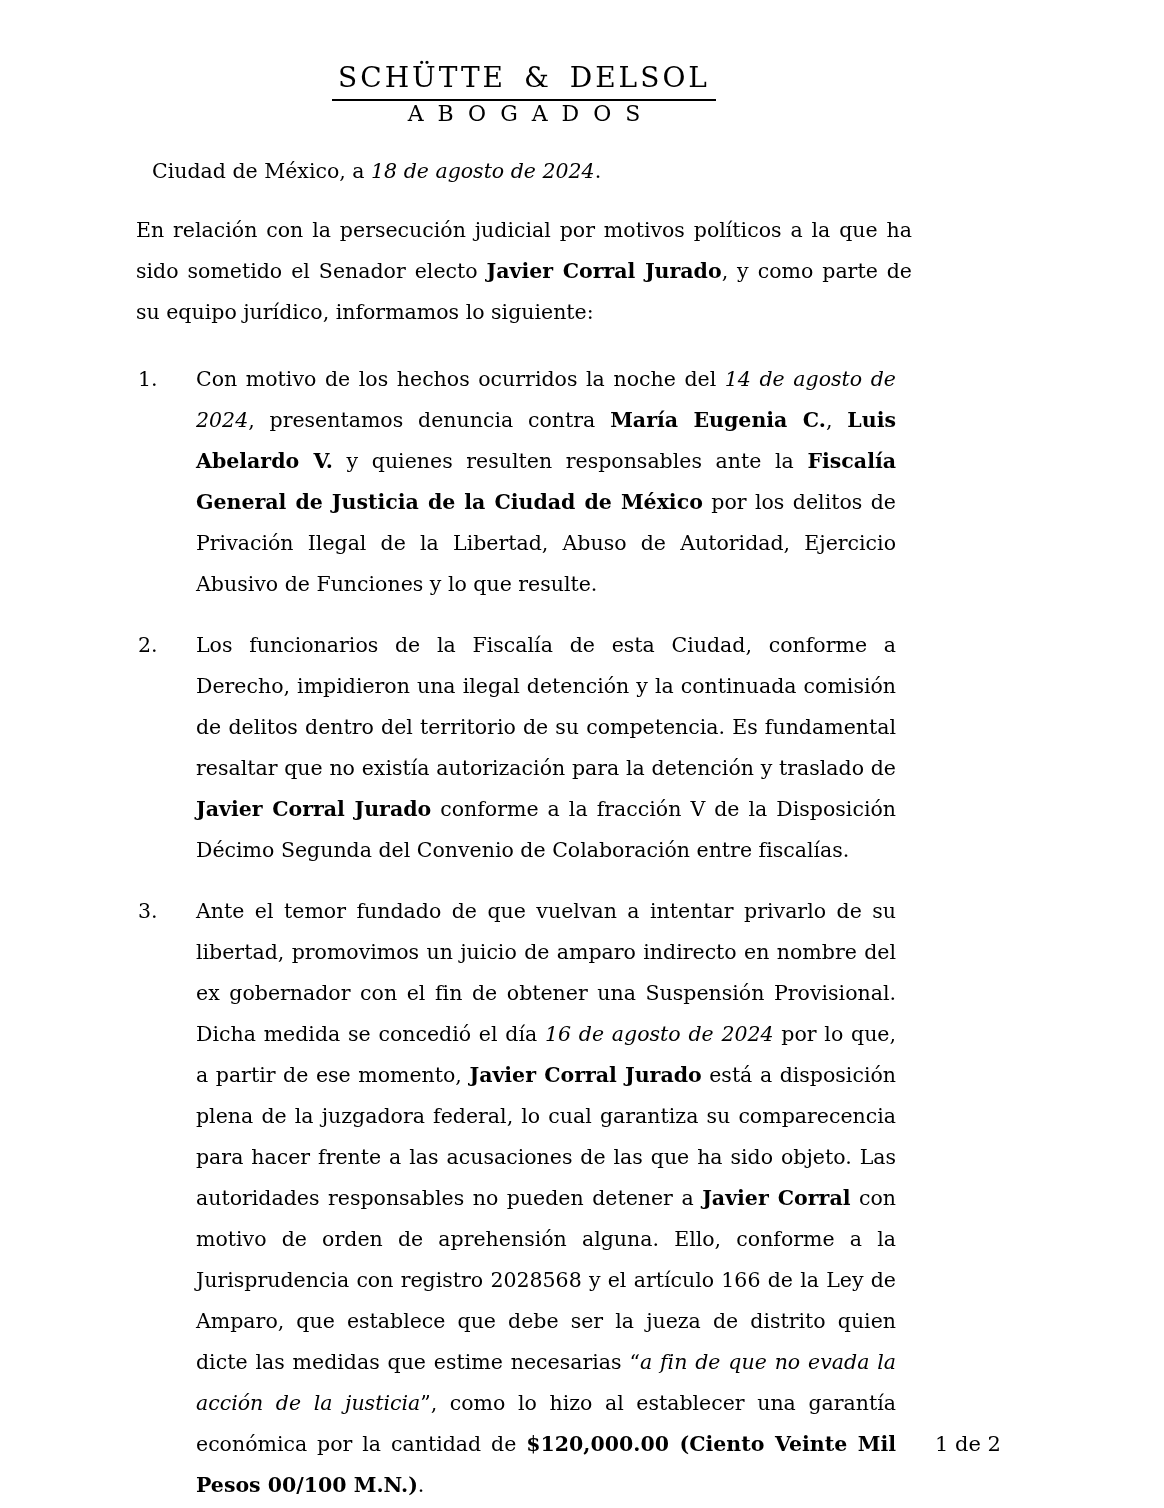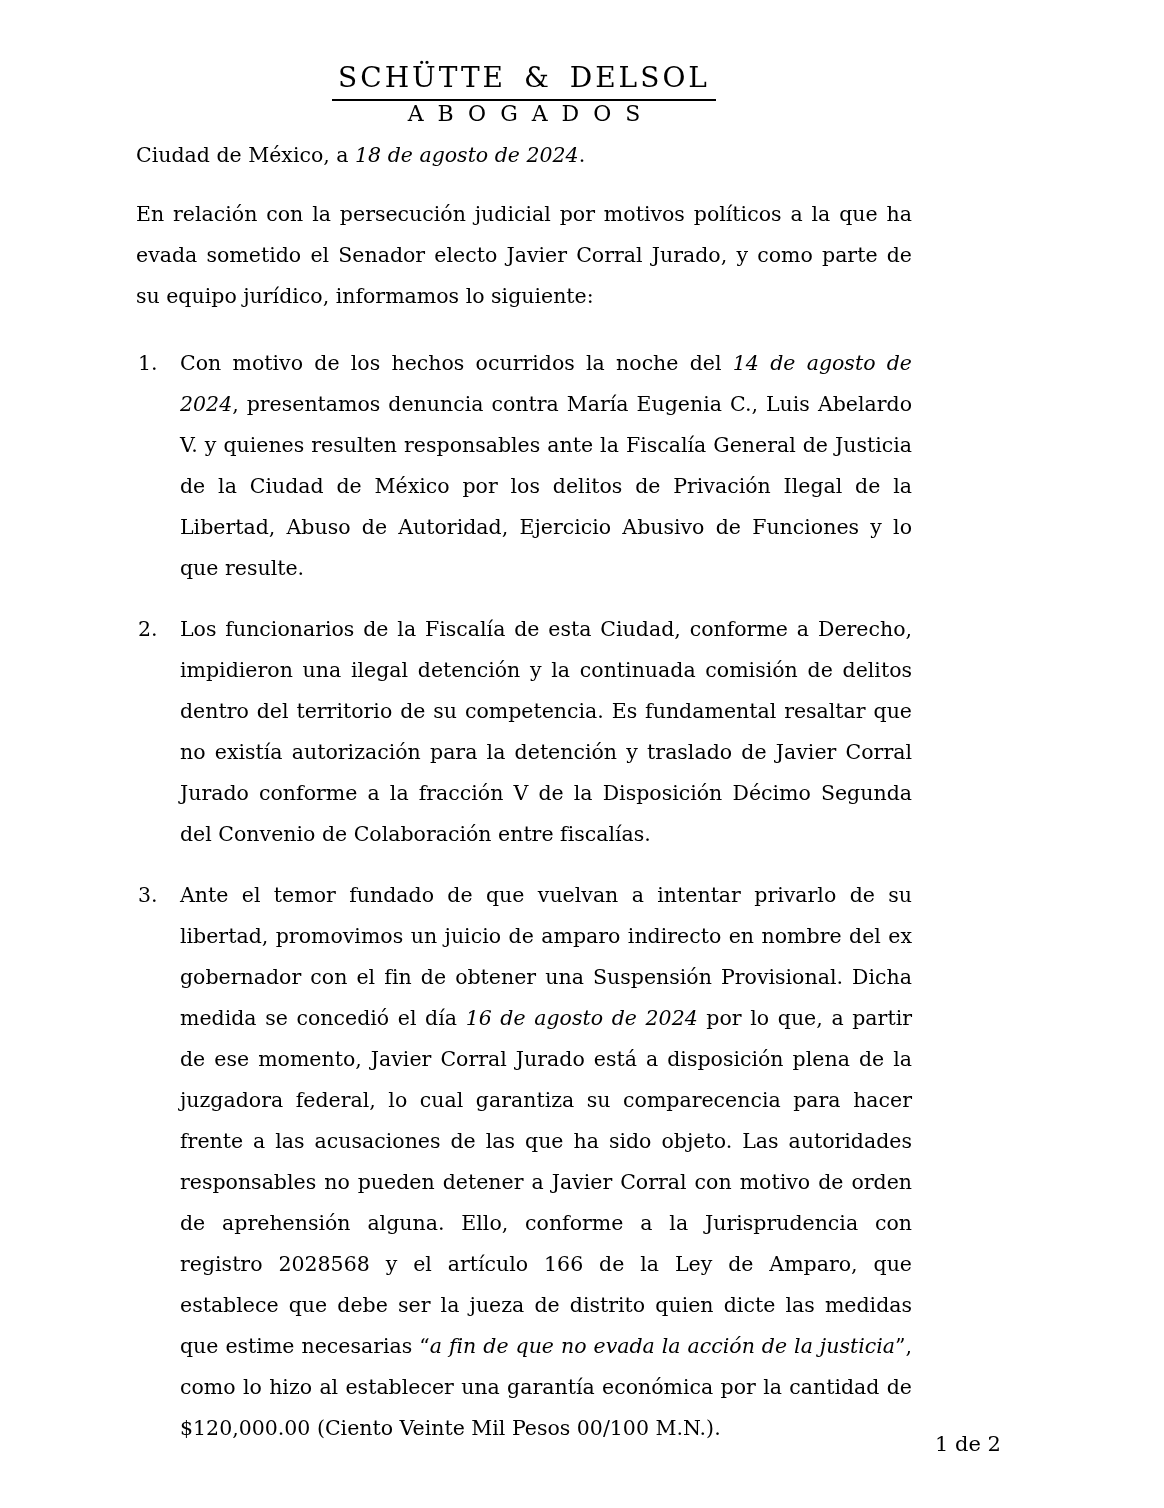"Ciudad de México, a 18" .para { margin: 0 -> 16px }
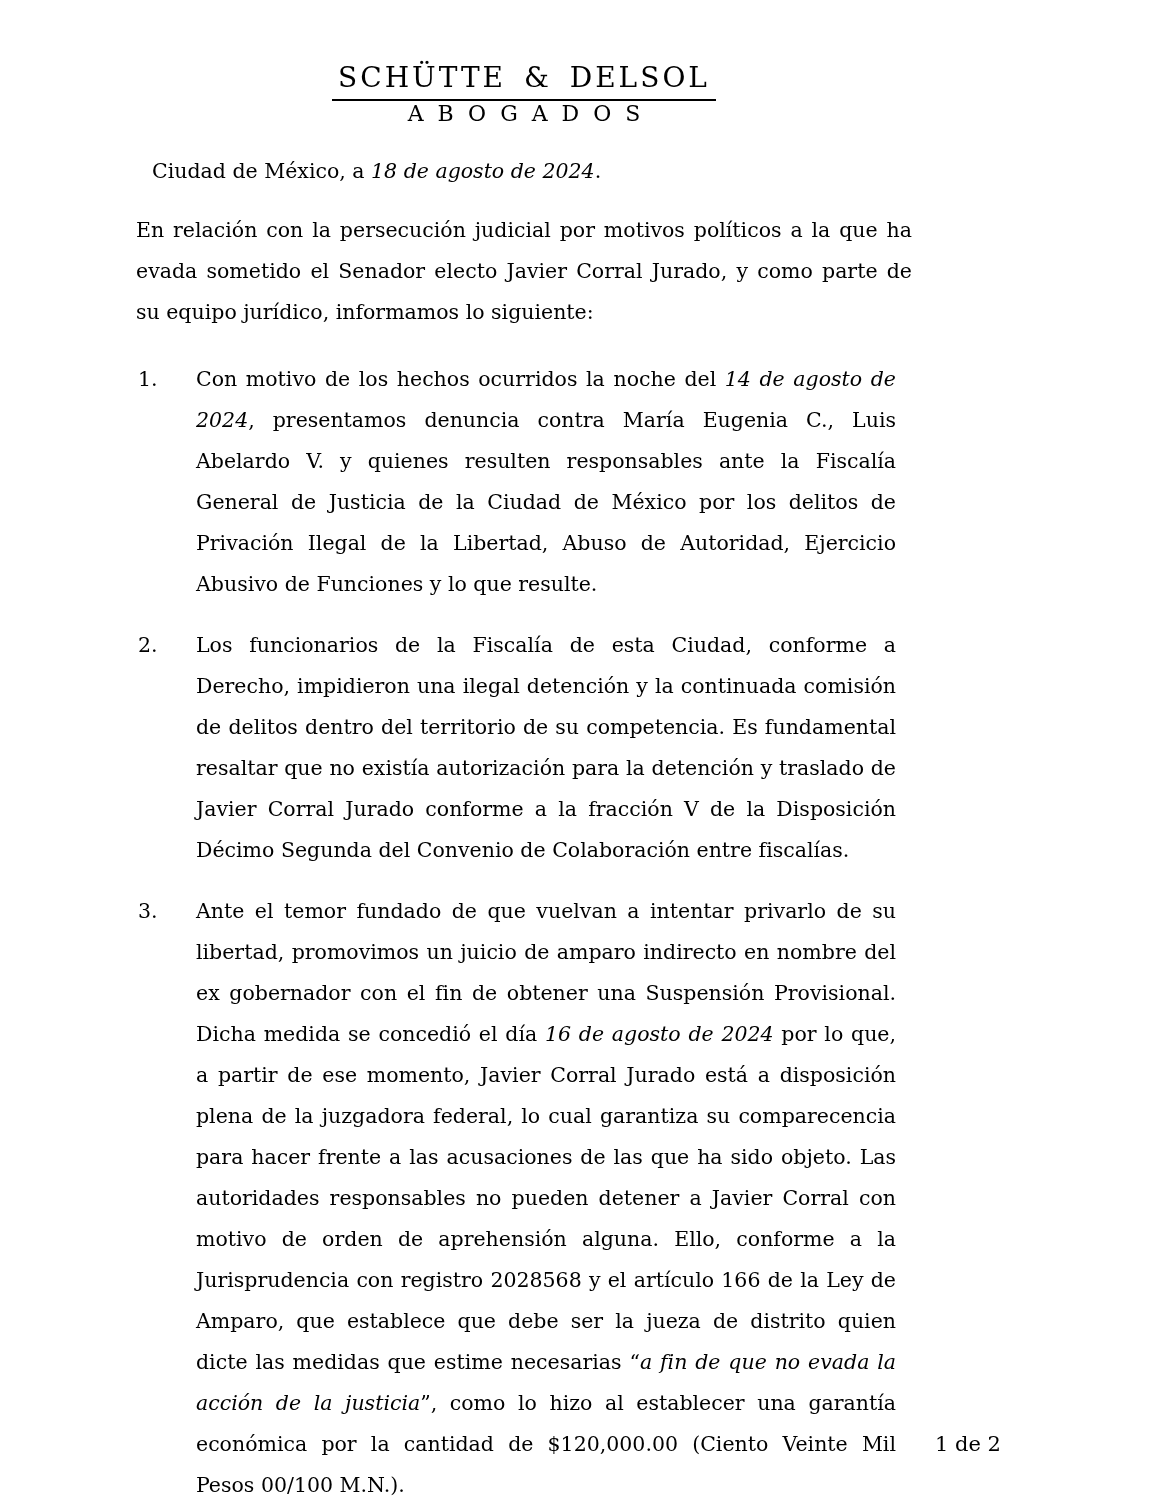"En relación con la persecución" span.run { text: evada -> sido }
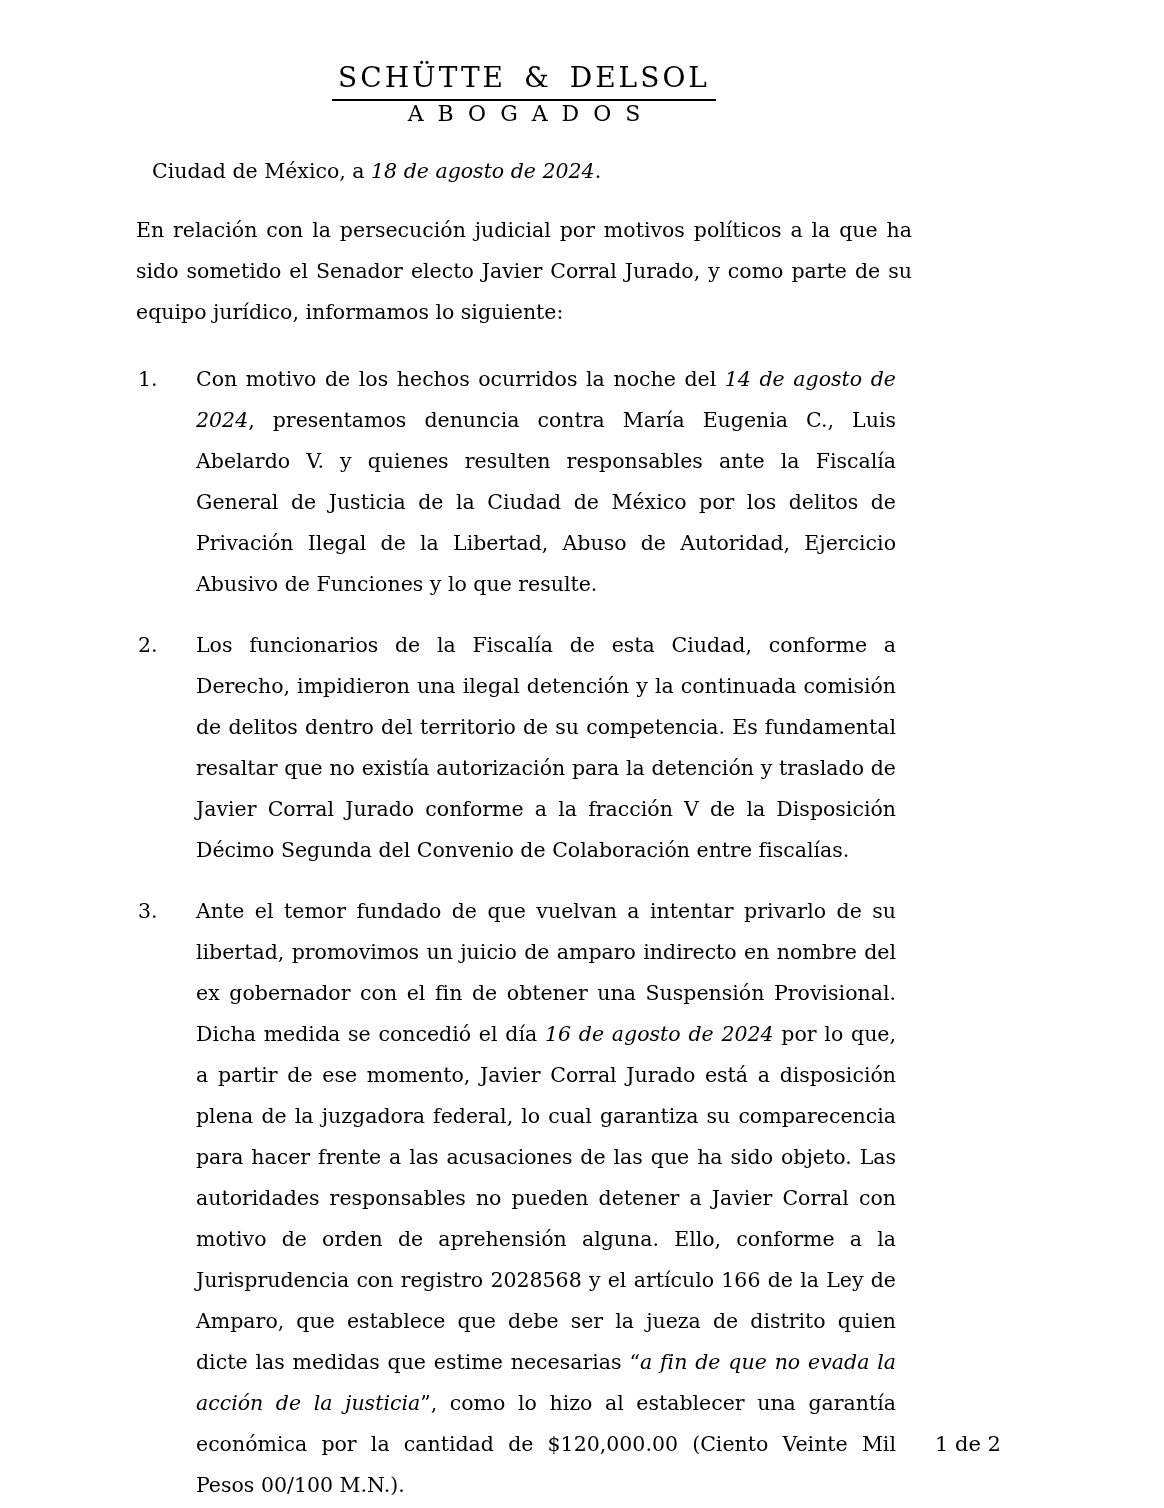"Javier Corral Jurado" .run.bold { font-weight: normal -> bold }
